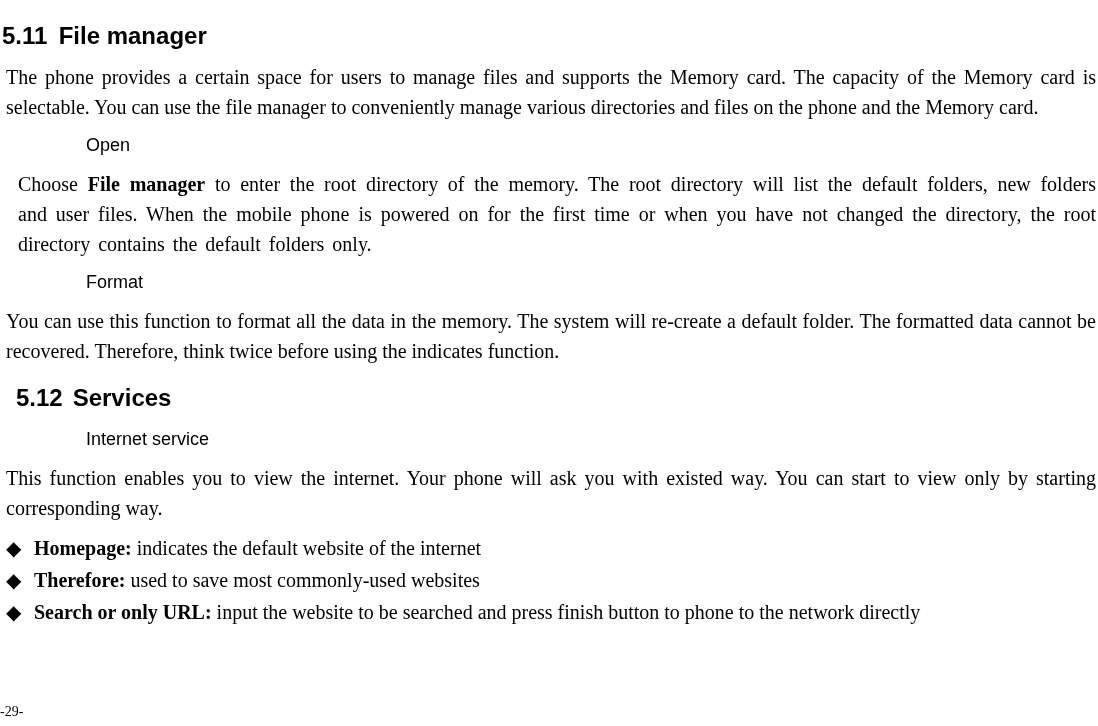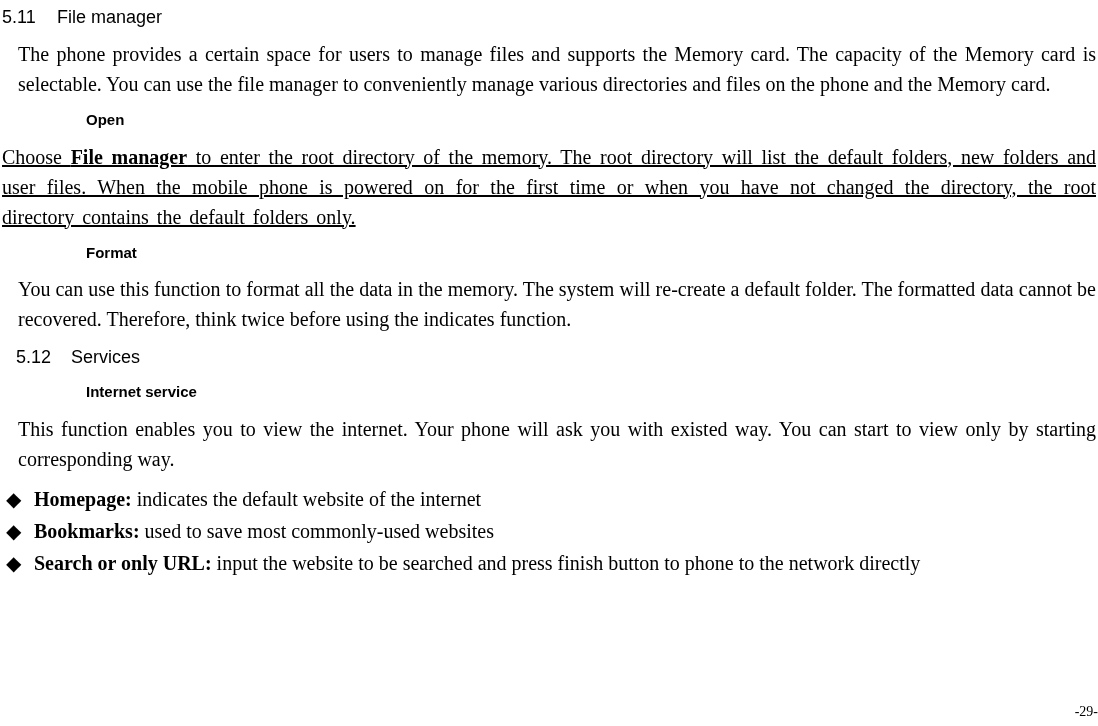"5.11 File manager" .section-heading { font-size: 18px -> 24px; font-weight: normal -> bold; margin: 0 0 8px 0 -> 14px 0 8px 0 }
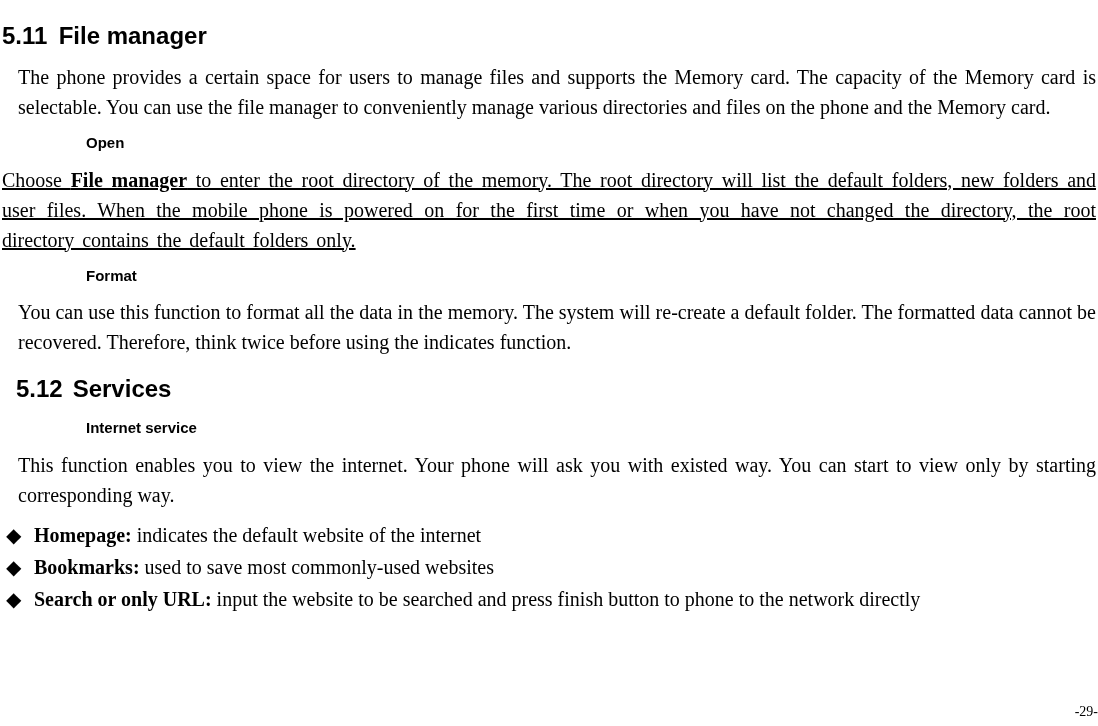"The phone provides a certain" .paragraph { margin: 0 0 10px 16px -> 0 0 10px 4px }
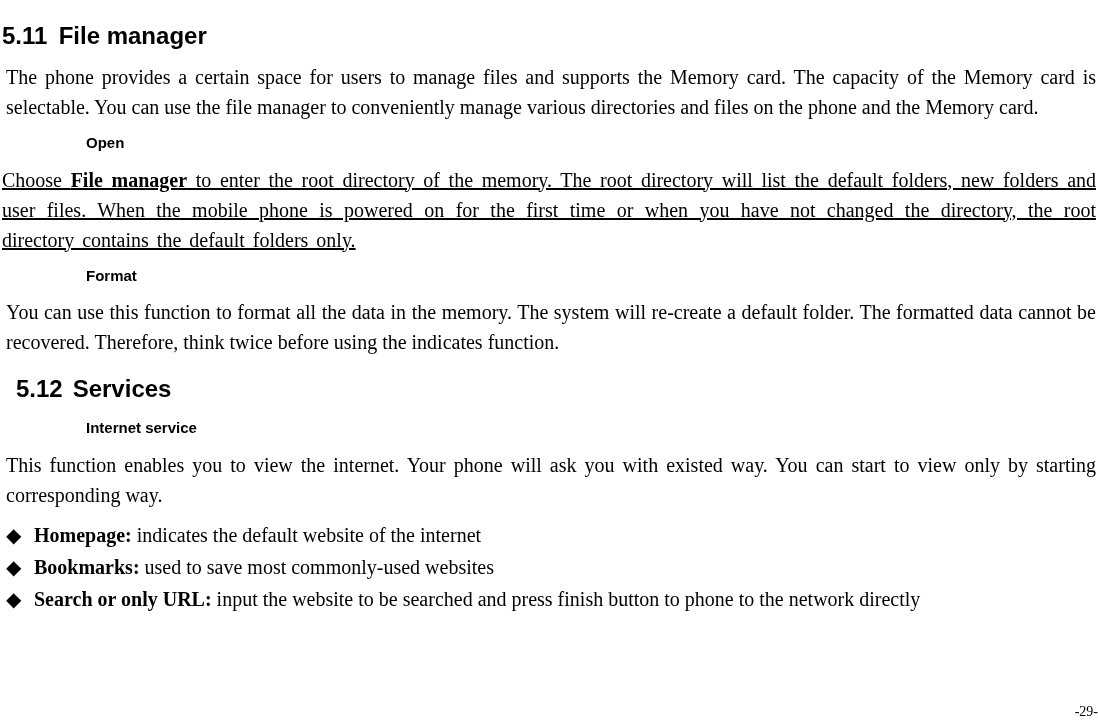"Open" .subsection-heading { font-size: 15px -> 18px; font-weight: bold -> normal }
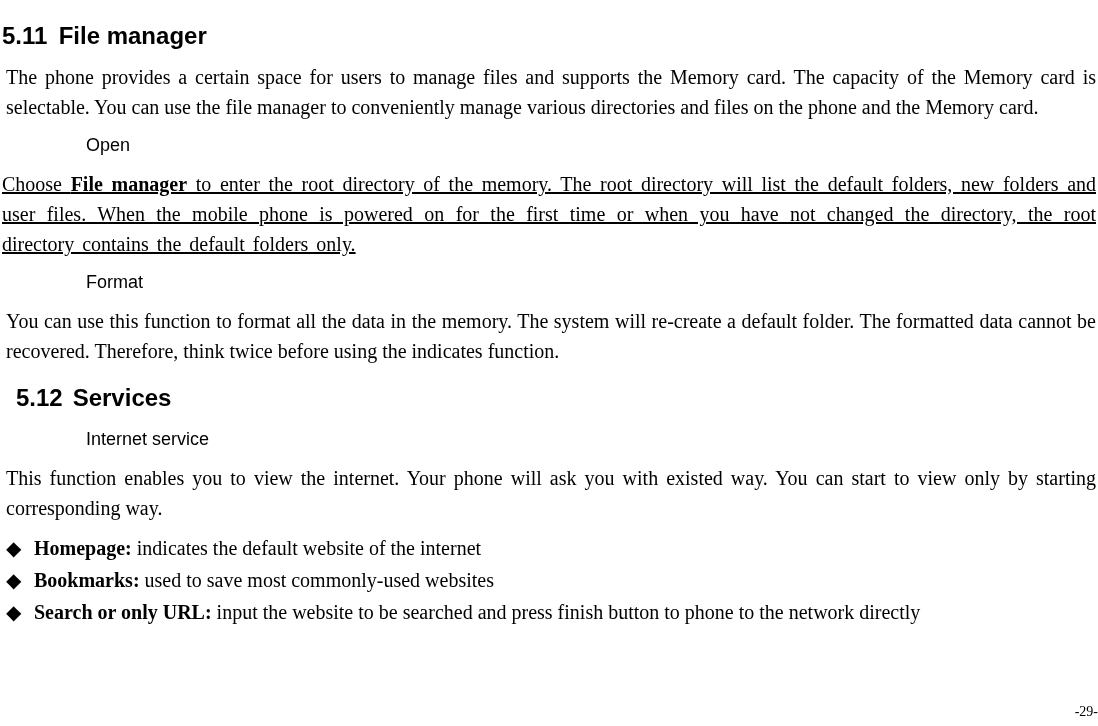"Choose File manager to enter" .paragraph-loose { margin: 0 0 10px 0 -> 0 0 10px 16px; text-decoration: underline -> none }
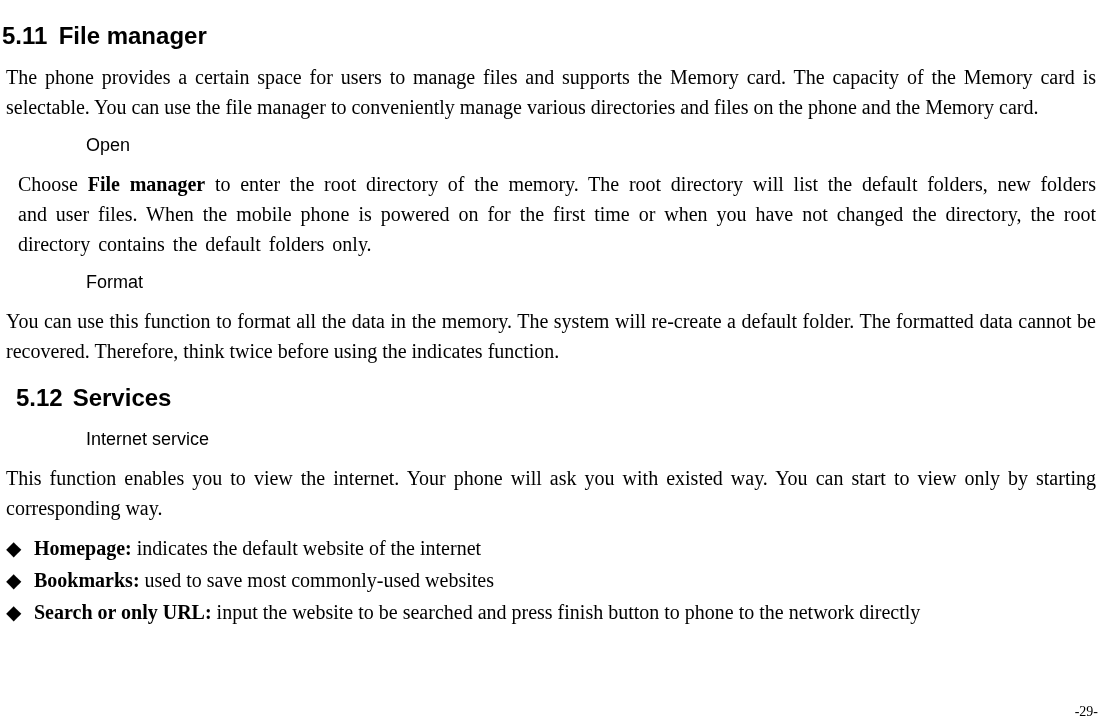"Bookmarks:" b { text: Bookmarks -> Therefore }
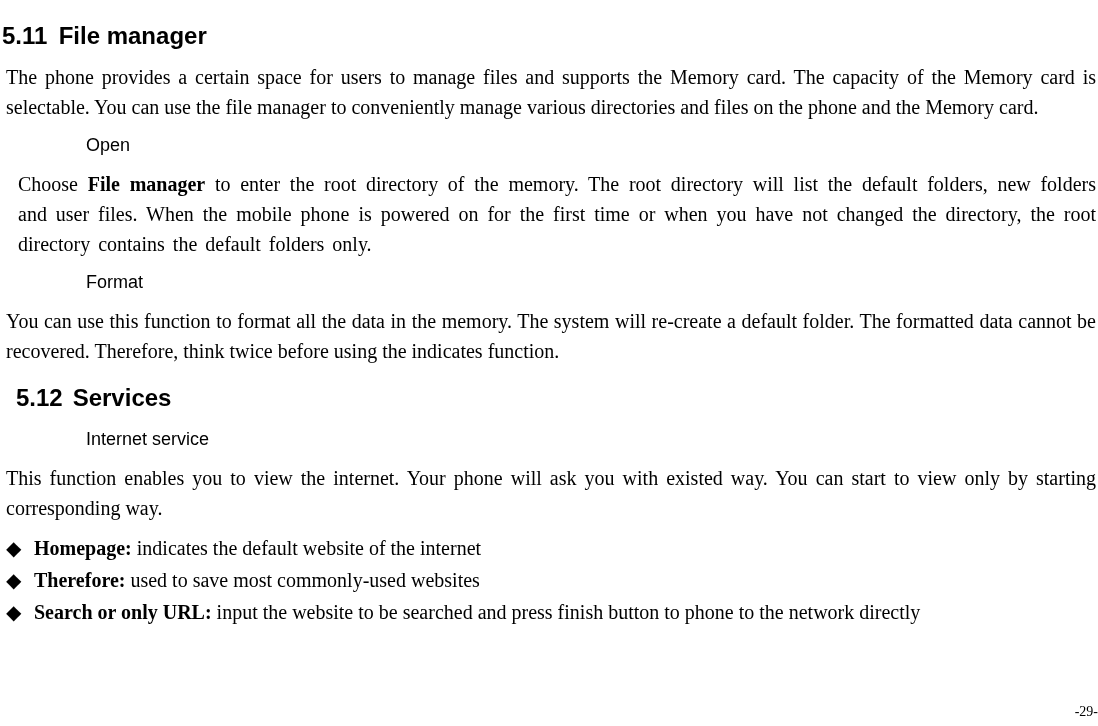"-29-" .page-number { text-align: right -> left }
